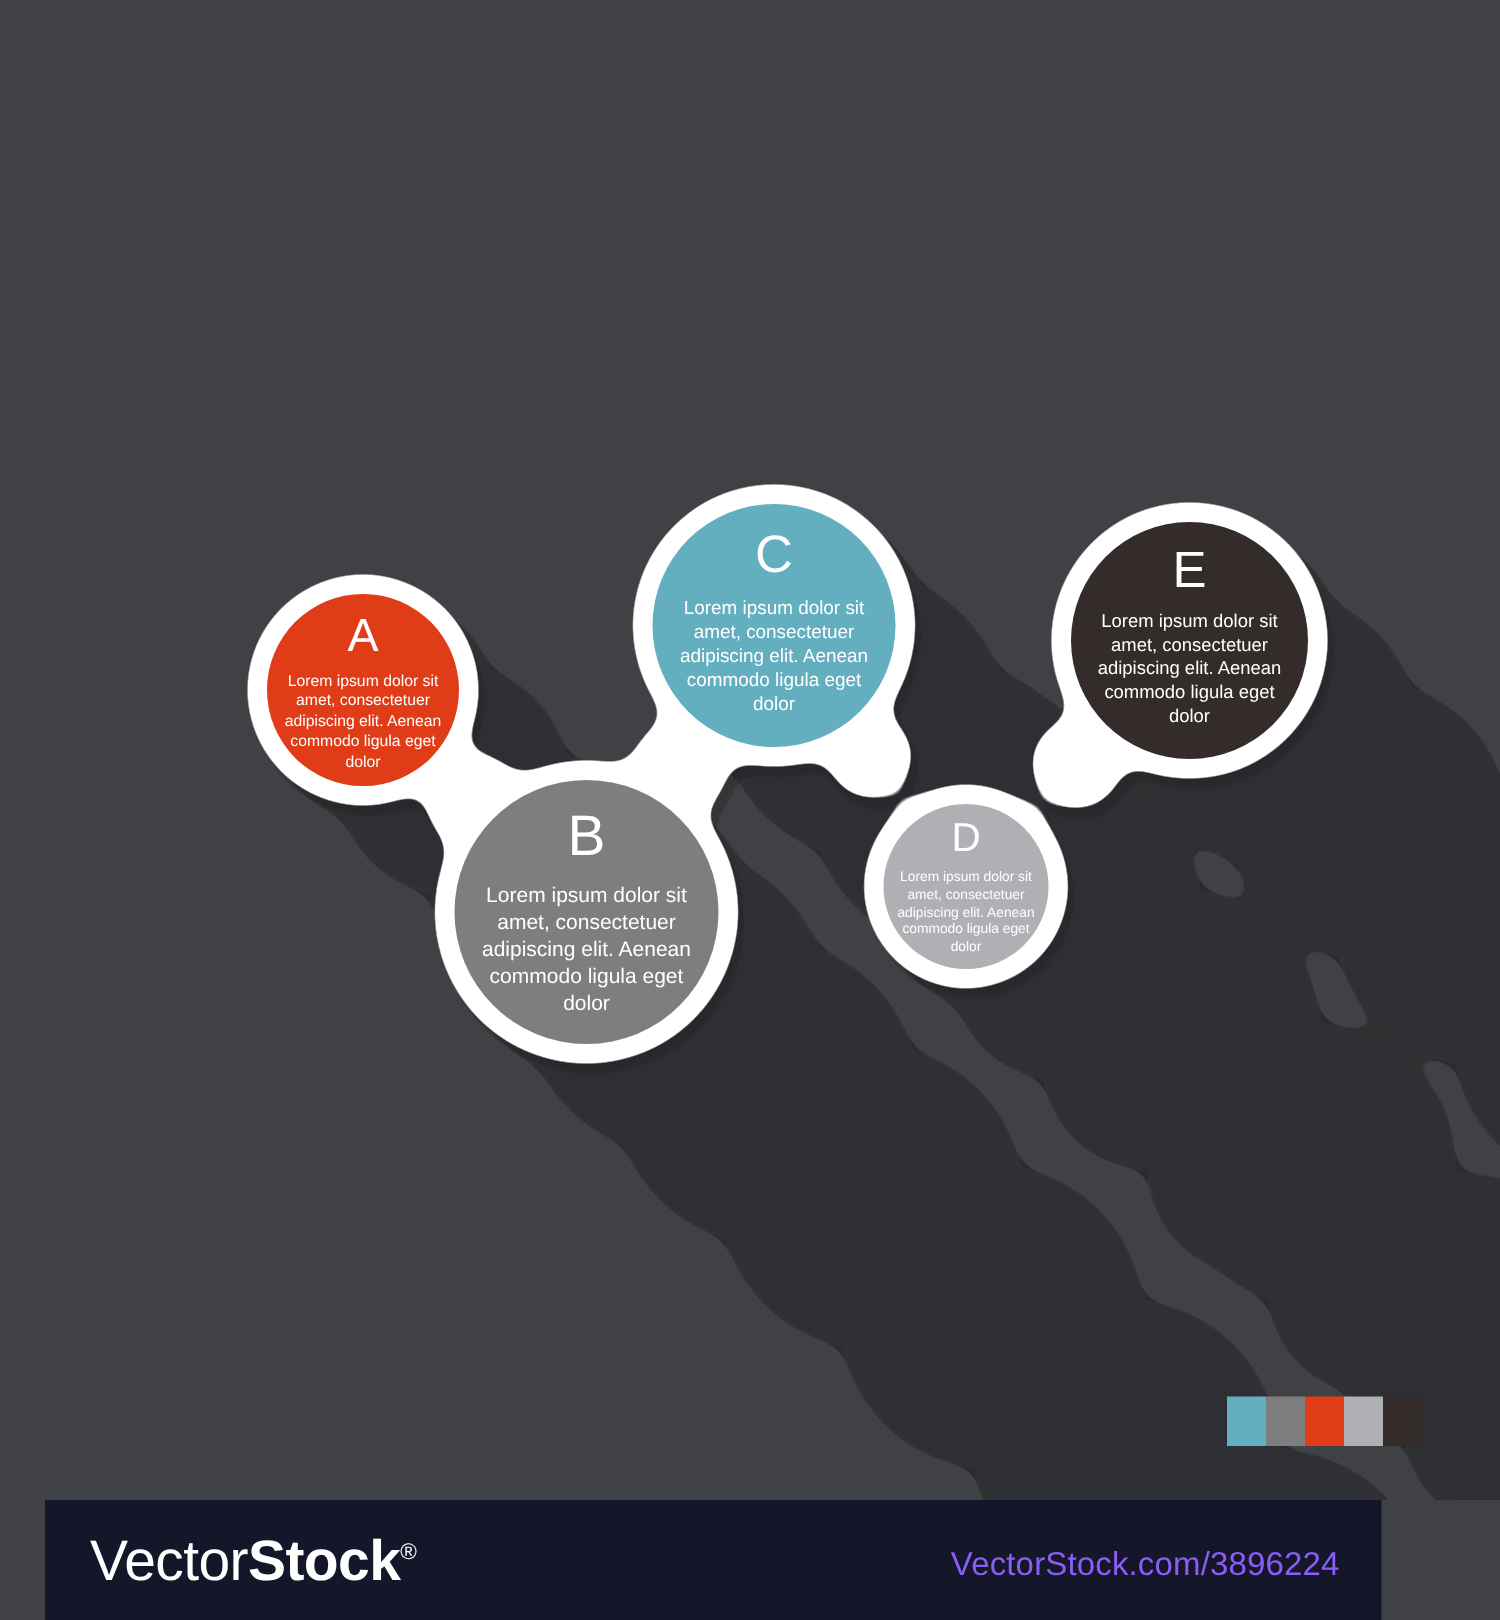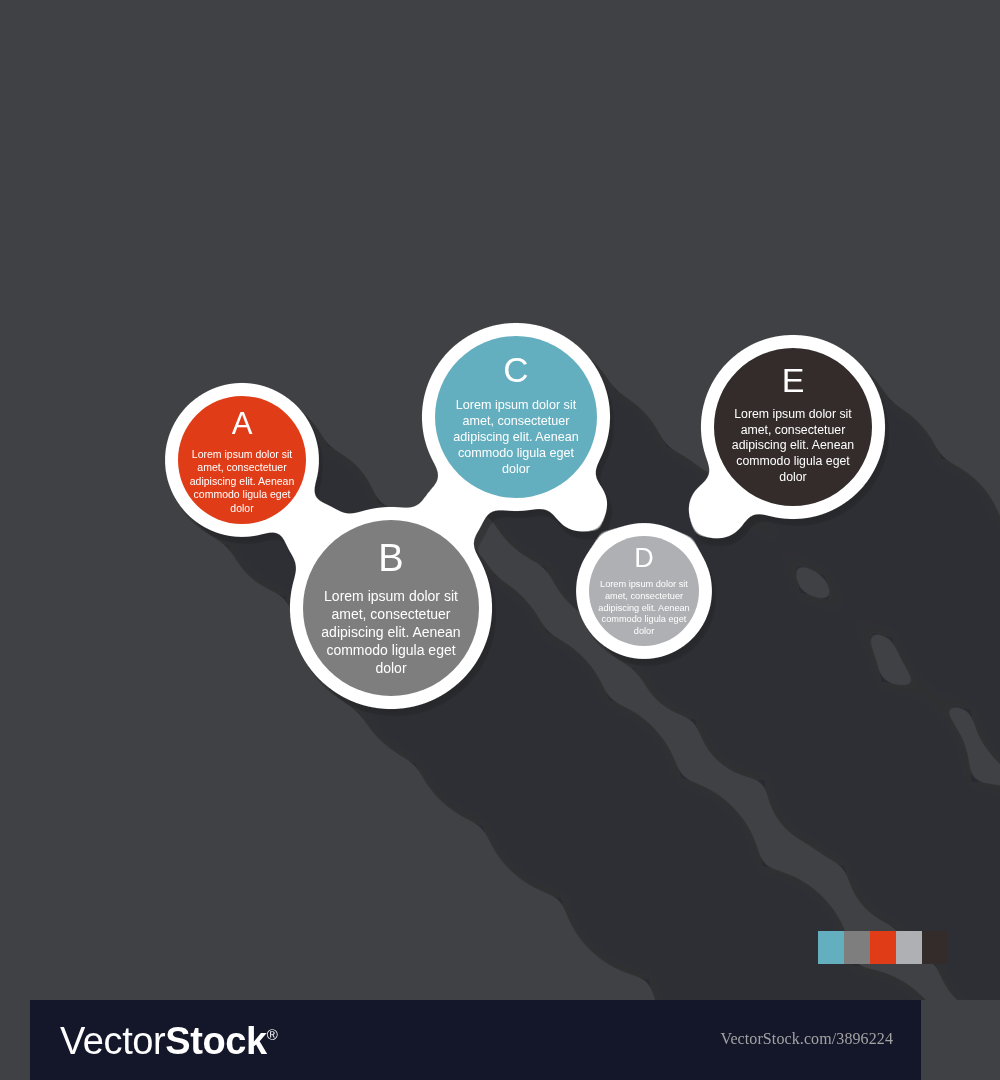"VectorStock.com/3896224" #site-url { color: #a3a3a3 -> #8b5cf6; font-family: Liberation Serif, serif -> none; font-size: 16px -> 22px }
